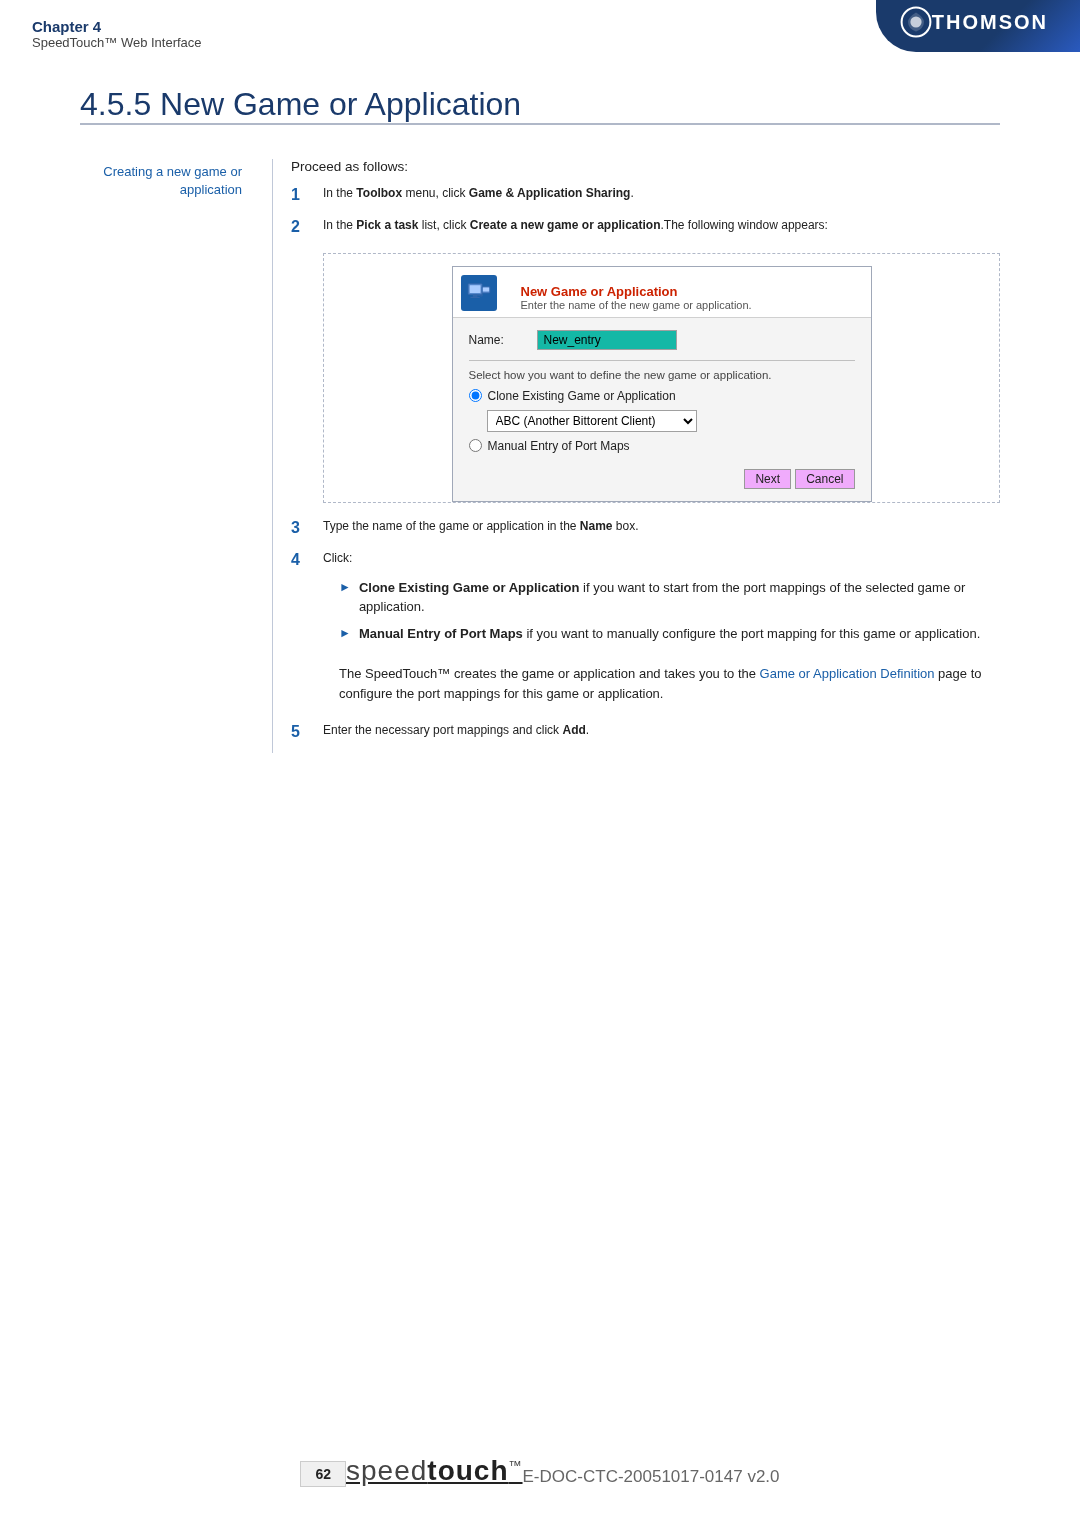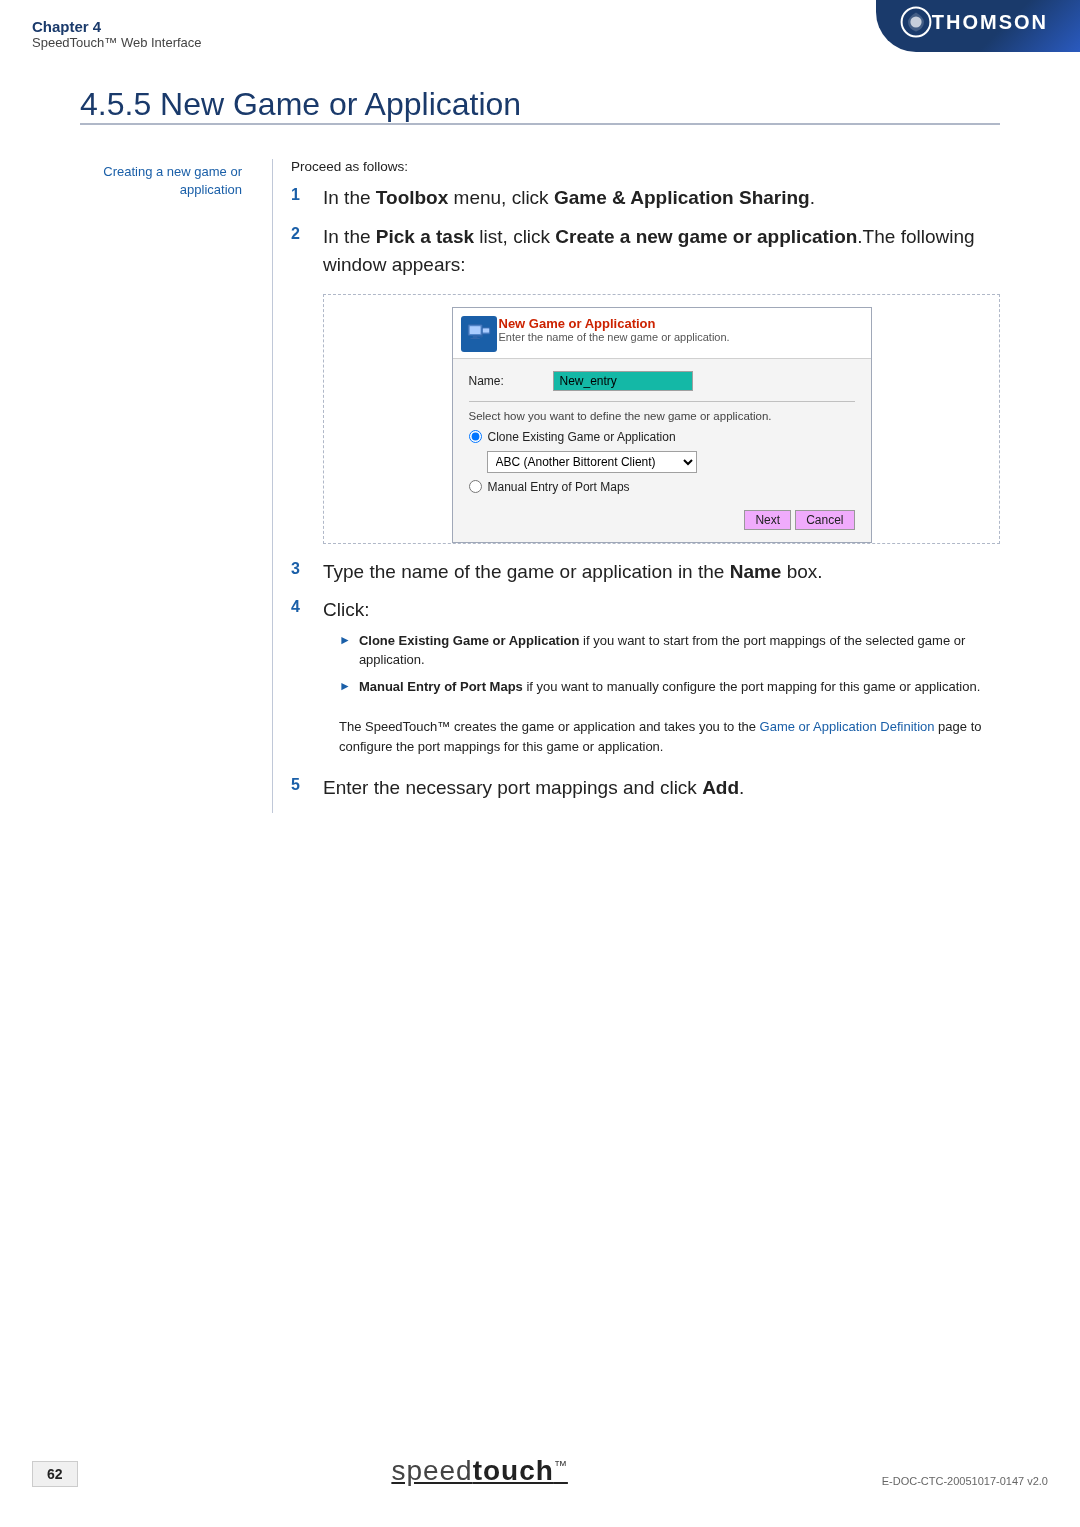"In the Toolbox menu, click" .step-text { font-size: 19px -> 12px }
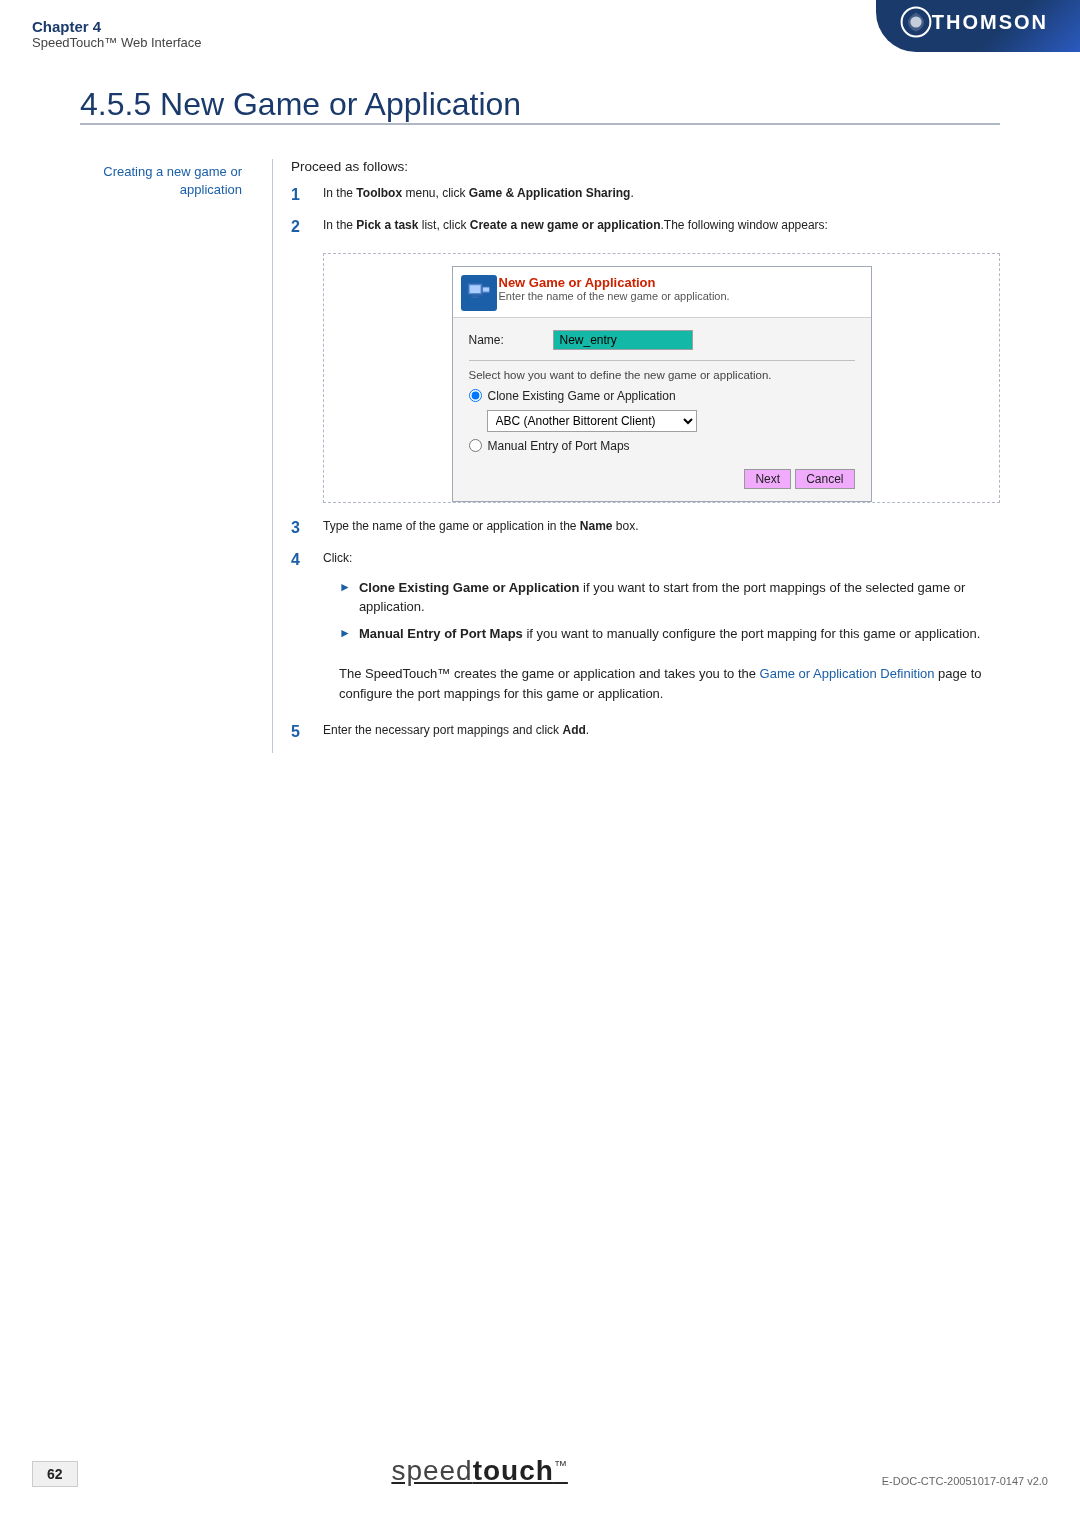"New Game or Application" .dialog-title-bar { align-items: flex-start -> flex-end; gap: 2px -> 24px }
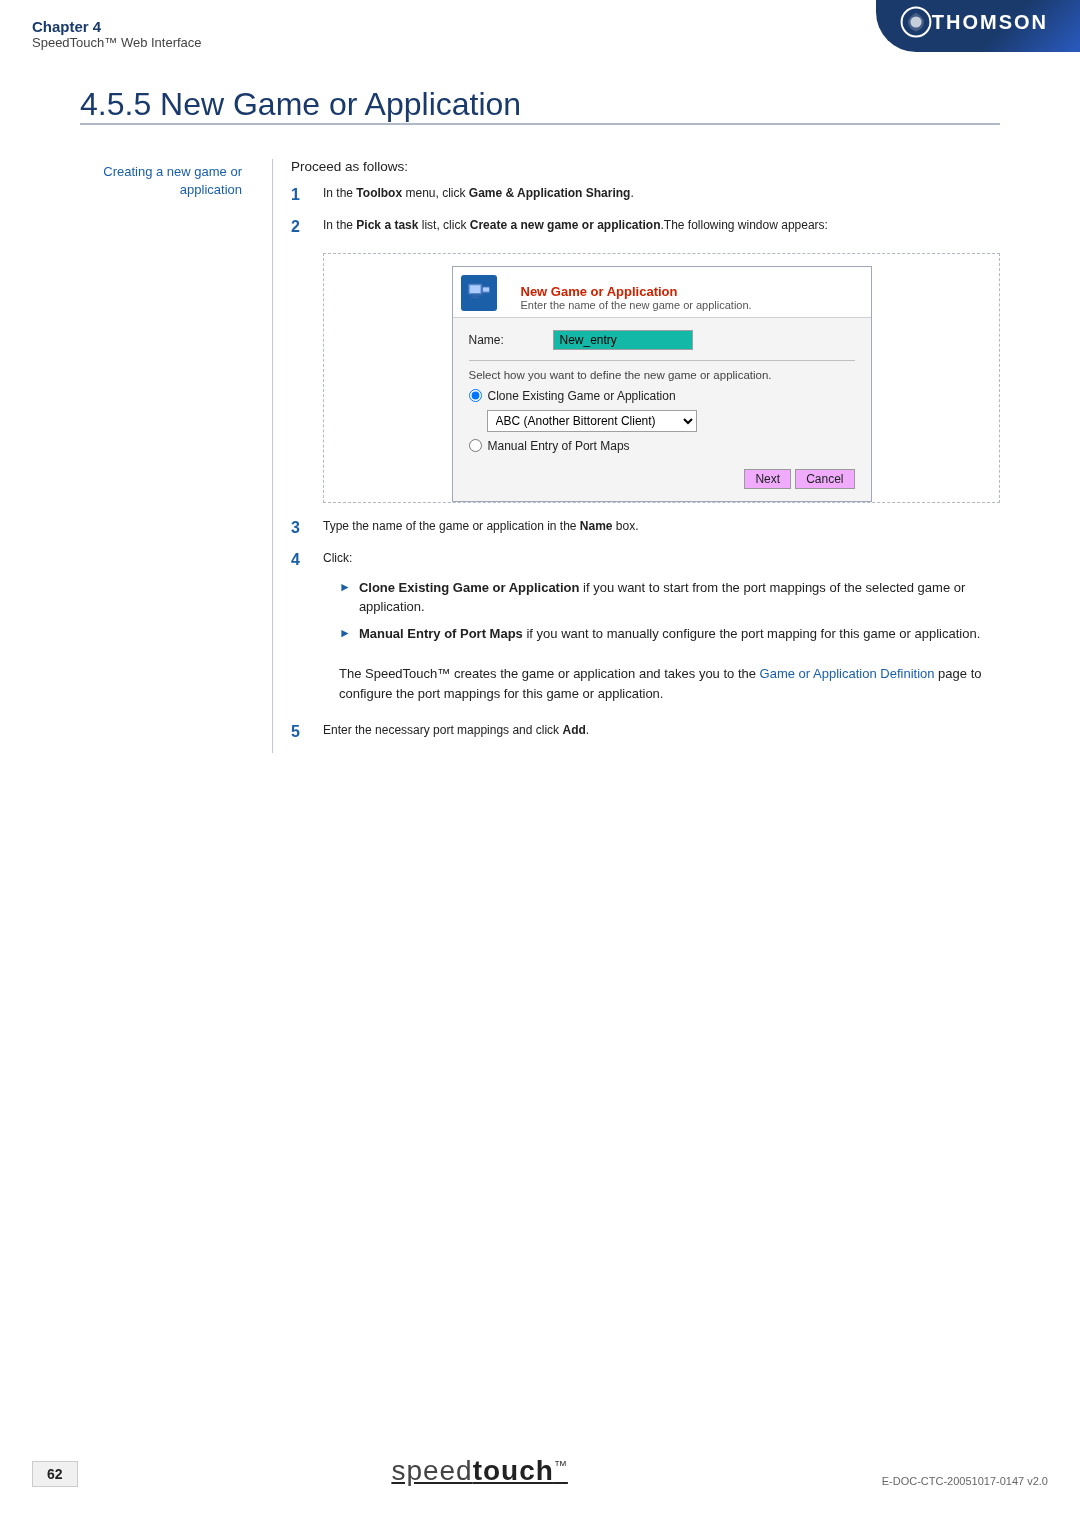"Name:" .dialog-field-row { gap: 24px -> 8px }
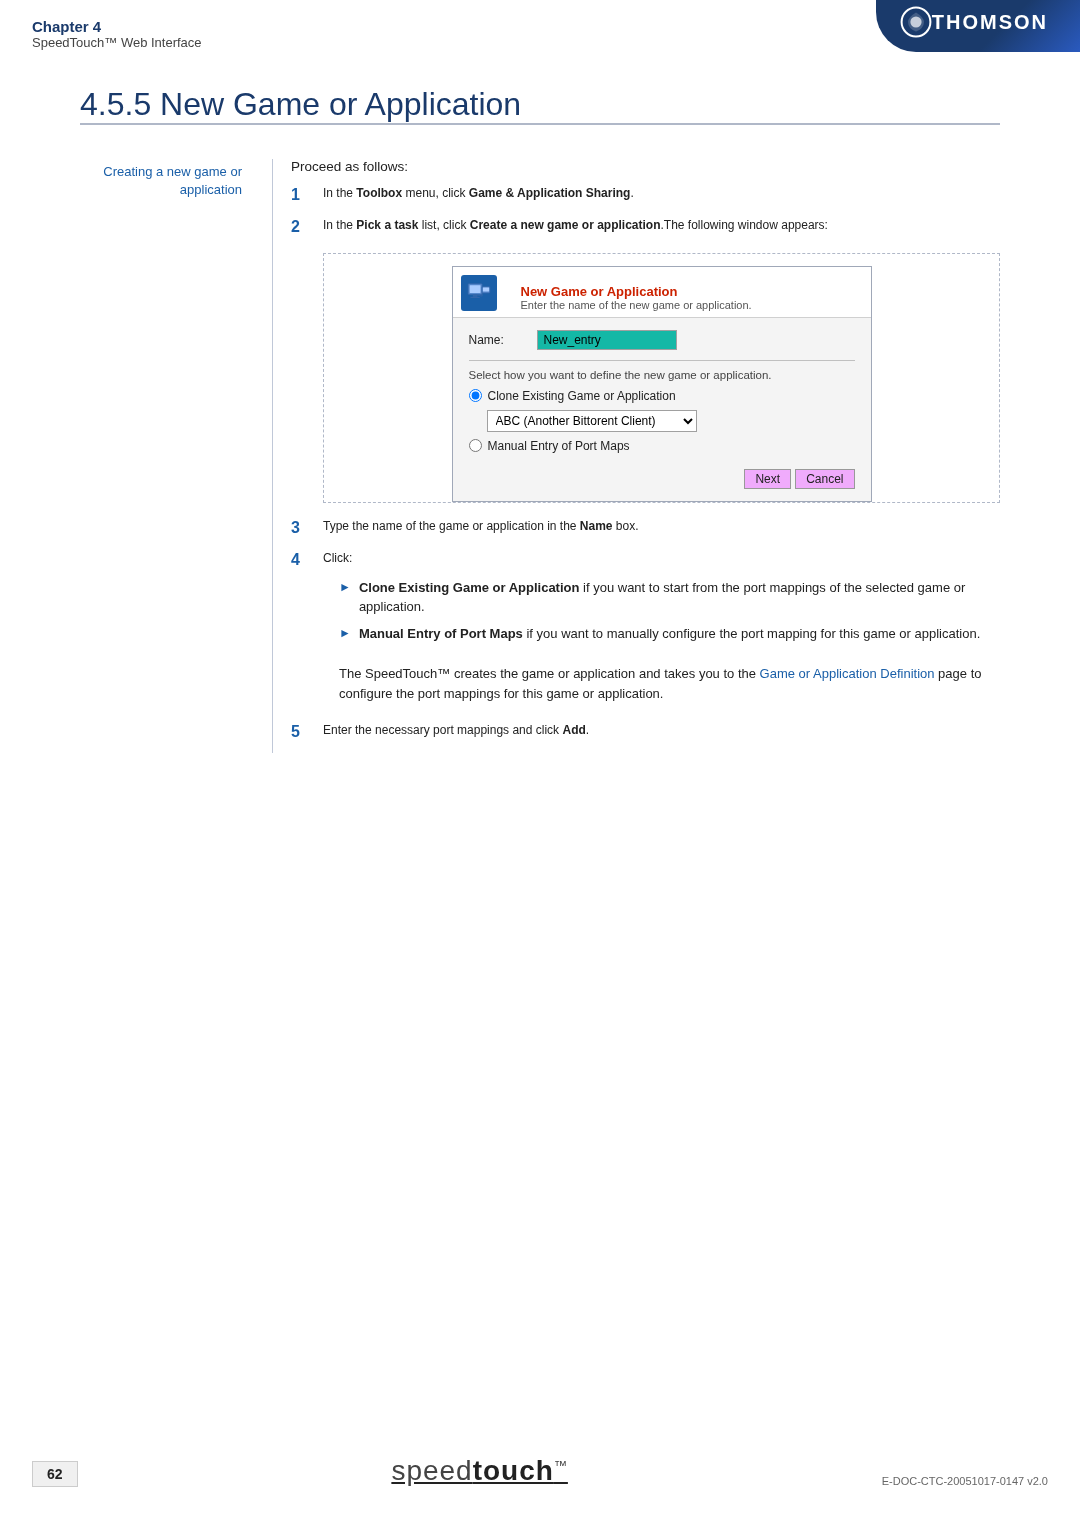"62" .footer { justify-content: space-between -> center }
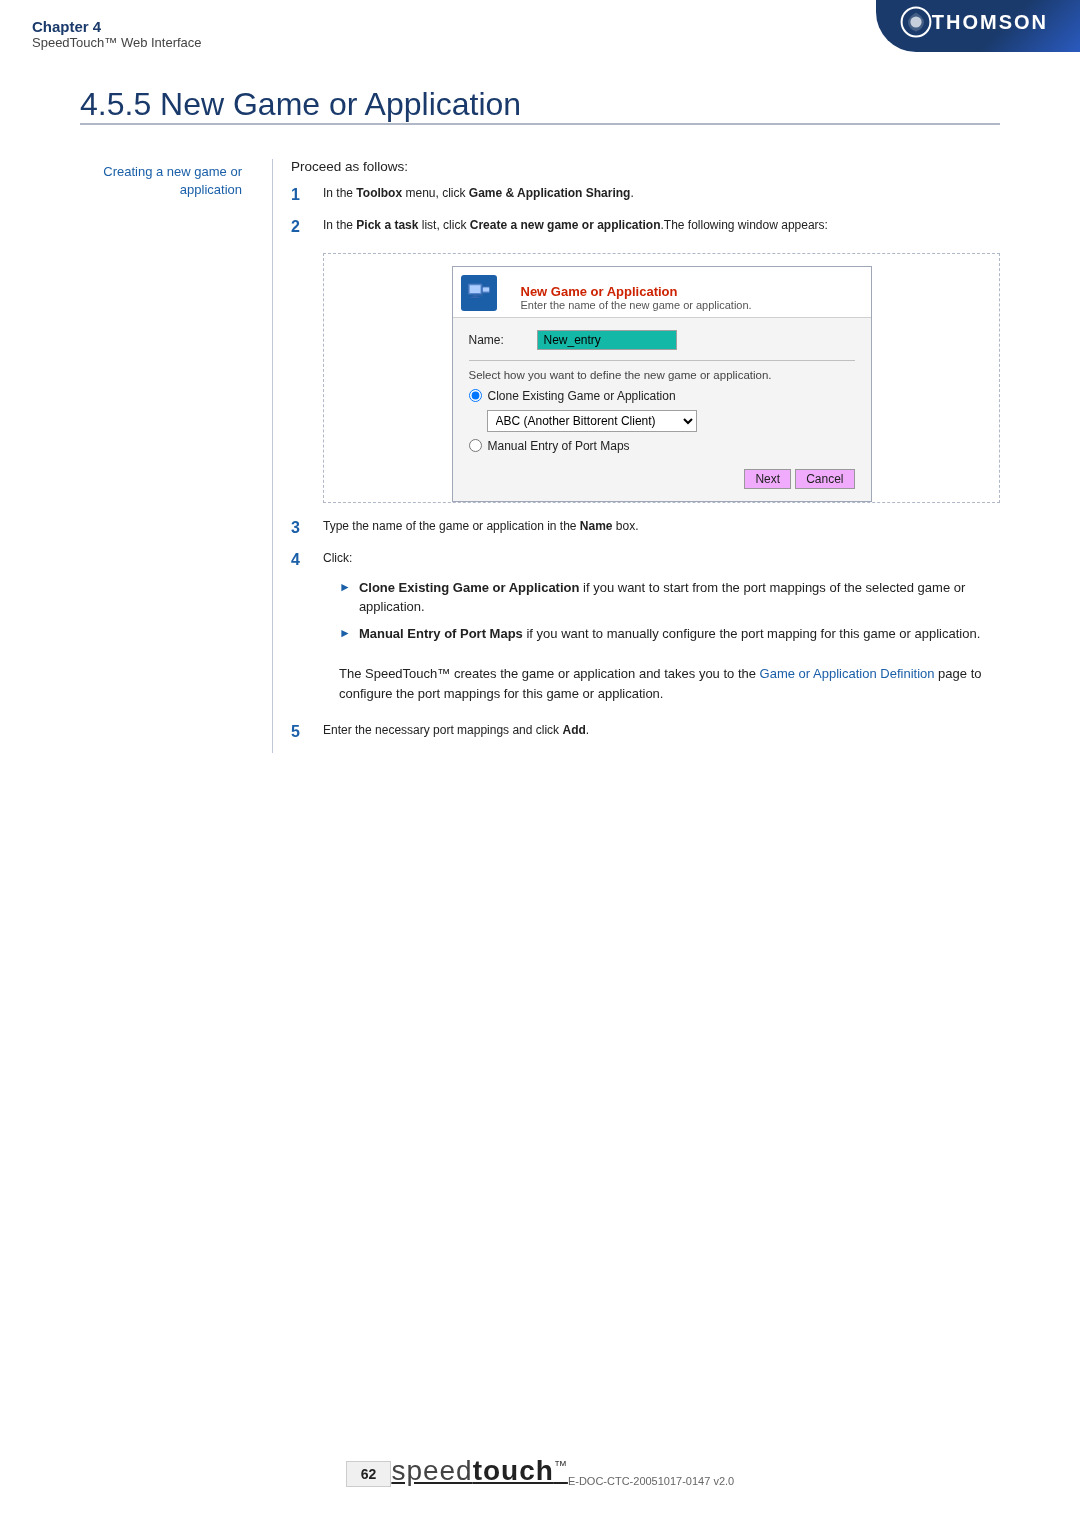"E-DOC-CTC-20051017-0147 v2.0" .footer-doc-num { font-size: 11px -> 17px }
